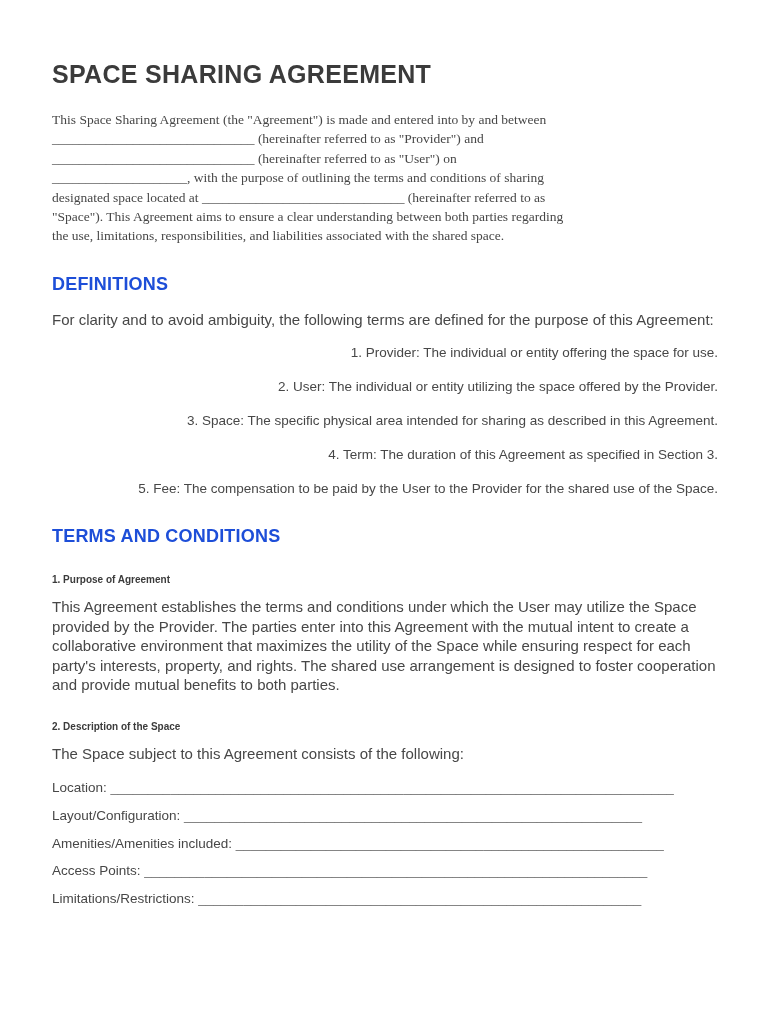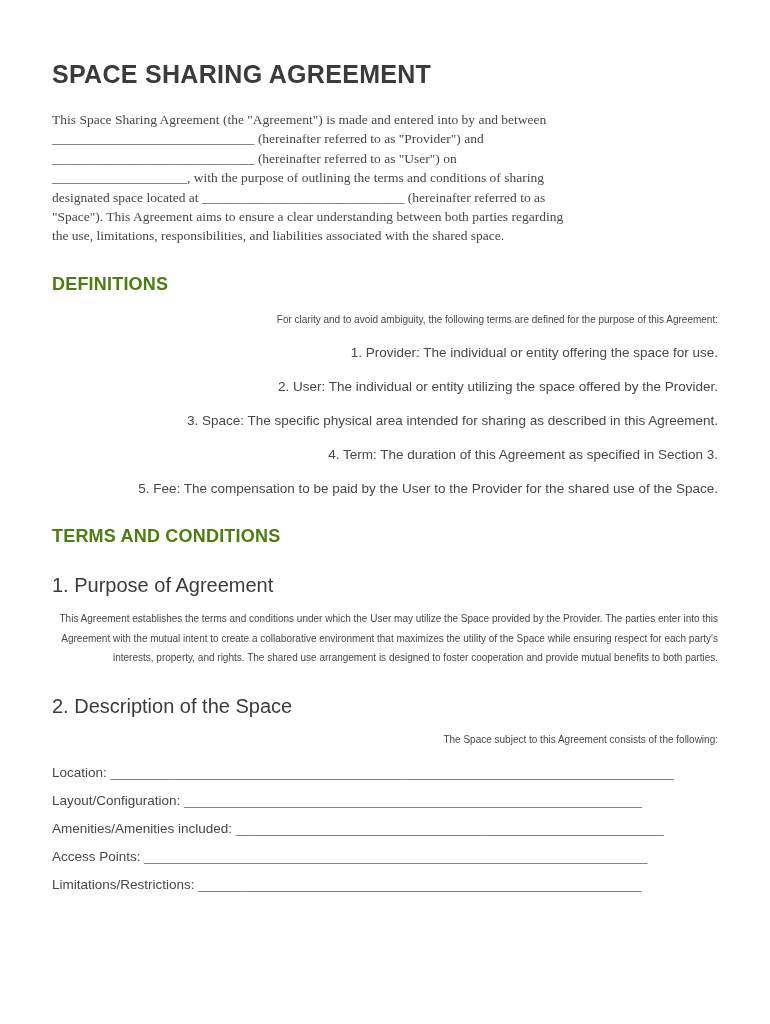"DEFINITIONS" .section-heading { color: #4d7c0f -> #1d4ed8 }
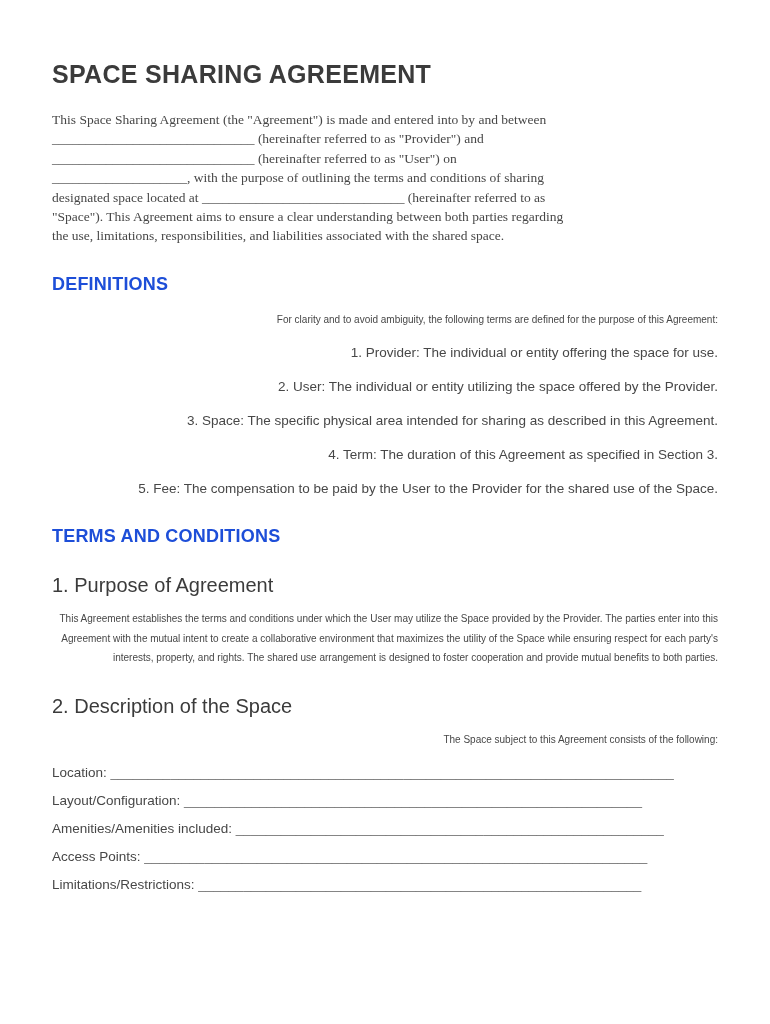"For clarity and to avoid" .para { font-size: 10px -> 15px; text-align: right -> none }
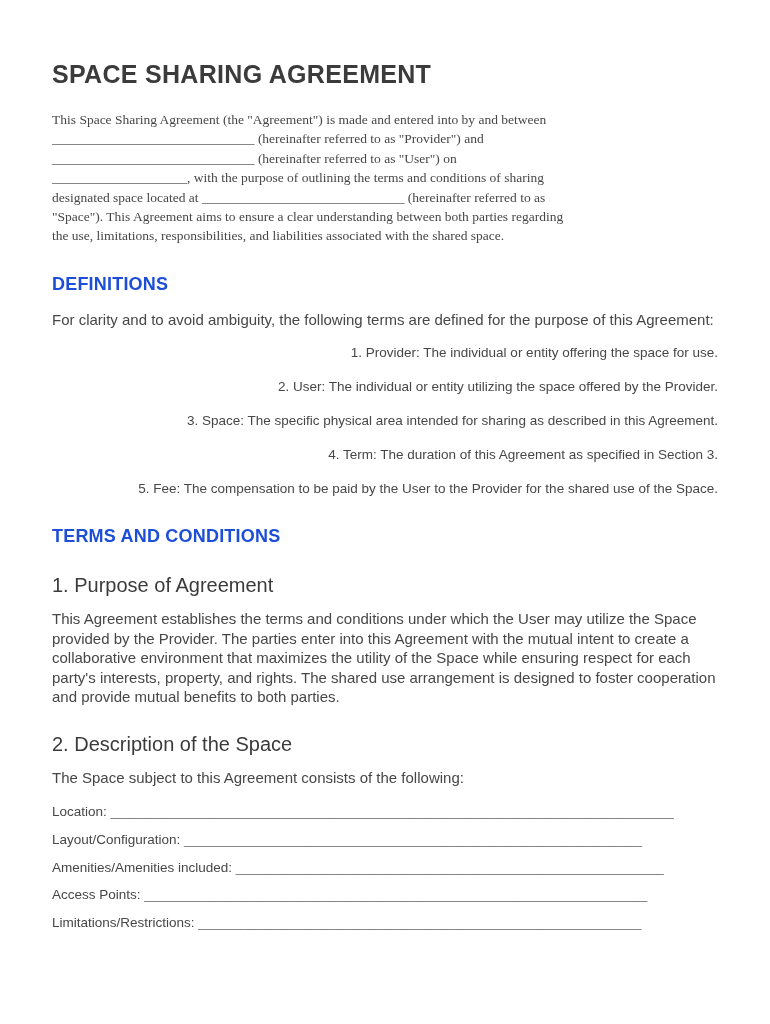"1. Purpose of Agreement" .sub-heading { font-size: 20px -> 10px; font-weight: normal -> bold }
